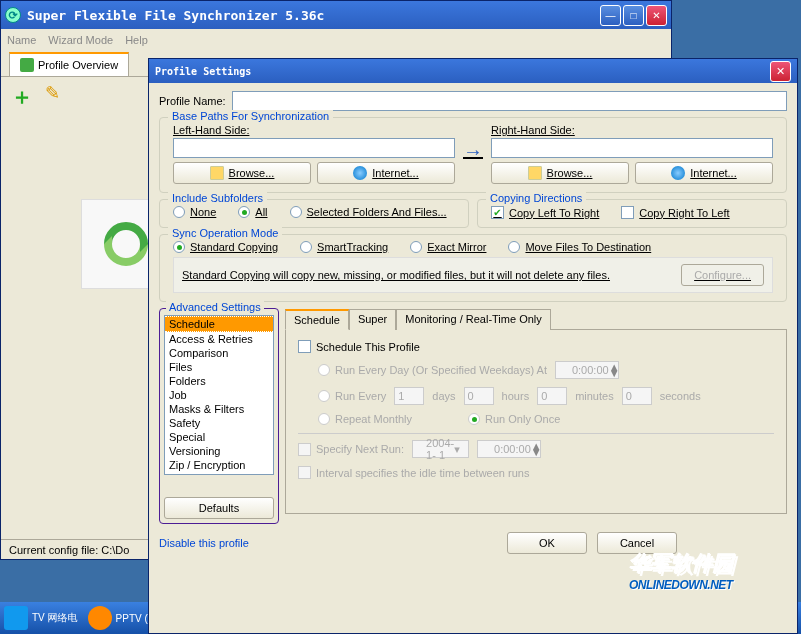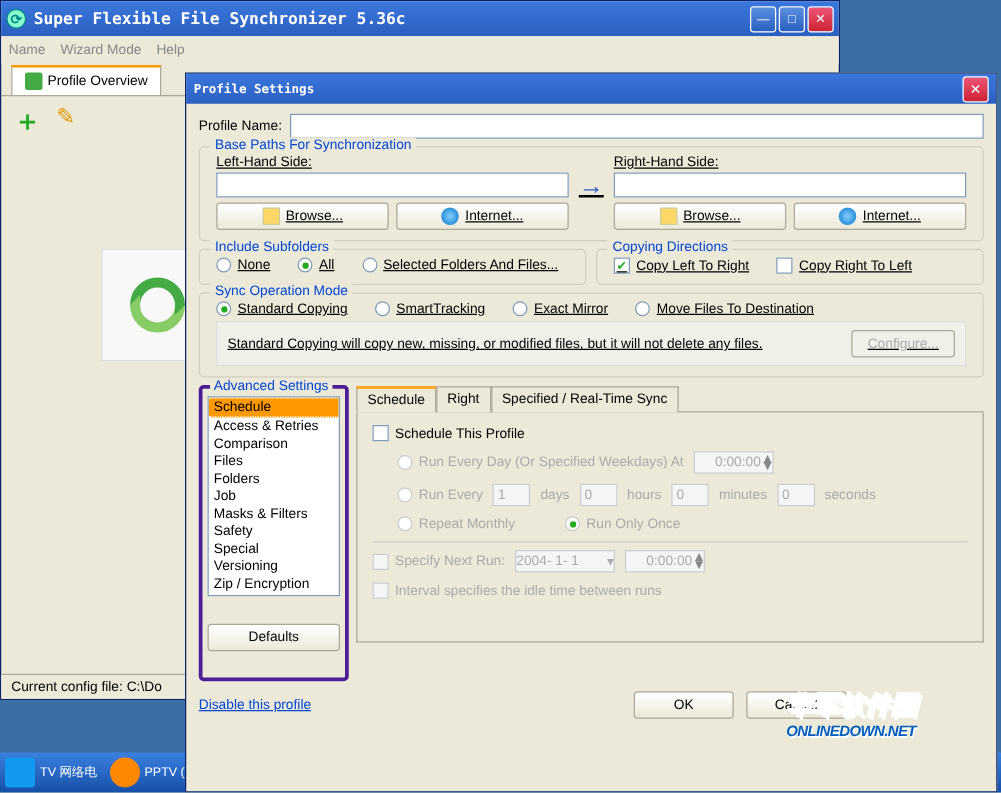"Advanced Settings" .adv-fieldset { border: 3px solid #4c1d95 -> 1px solid #4c1d95; padding: 6px 4px 21px -> 6px 4px 4px }
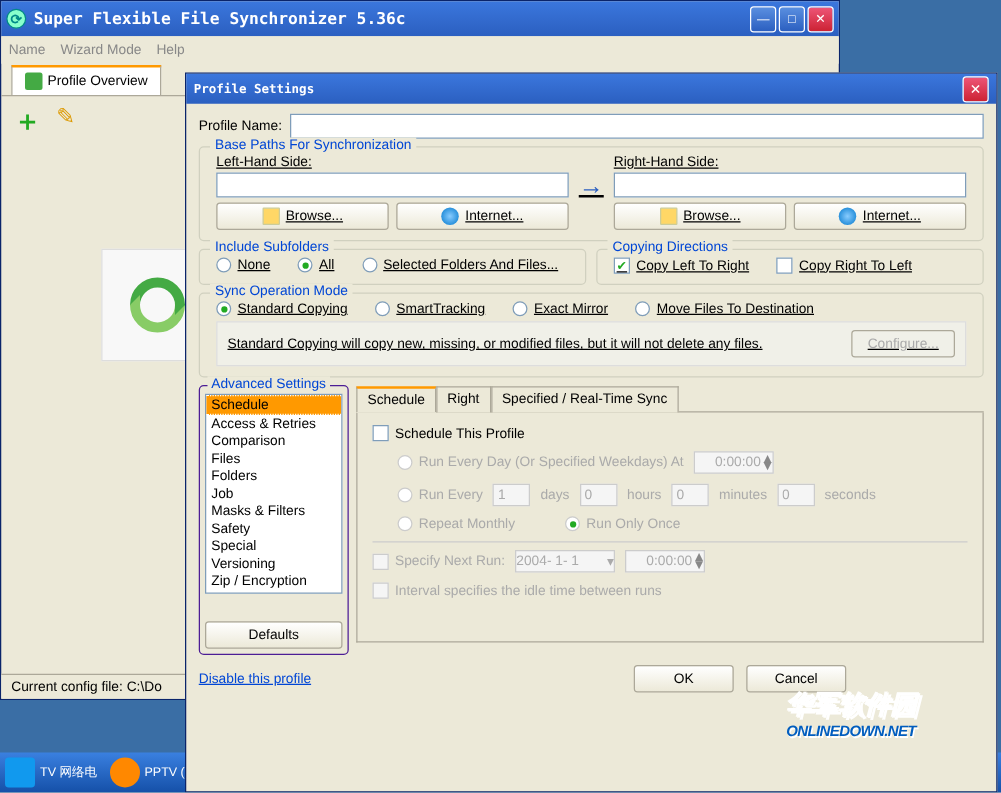"Right" div.adv-tab { text: Right -> Super }
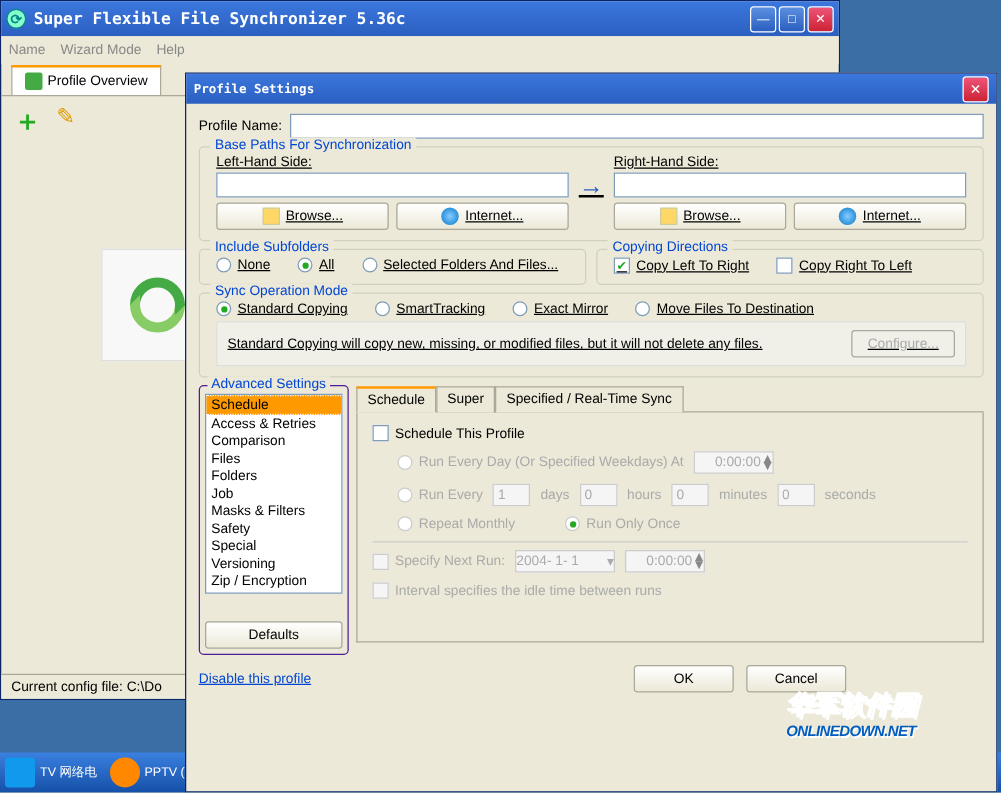"Specified / Real-Time Sync" div.adv-tab { text: Specified / Real-Time Sync -> Monitoring / Real-Time Only }
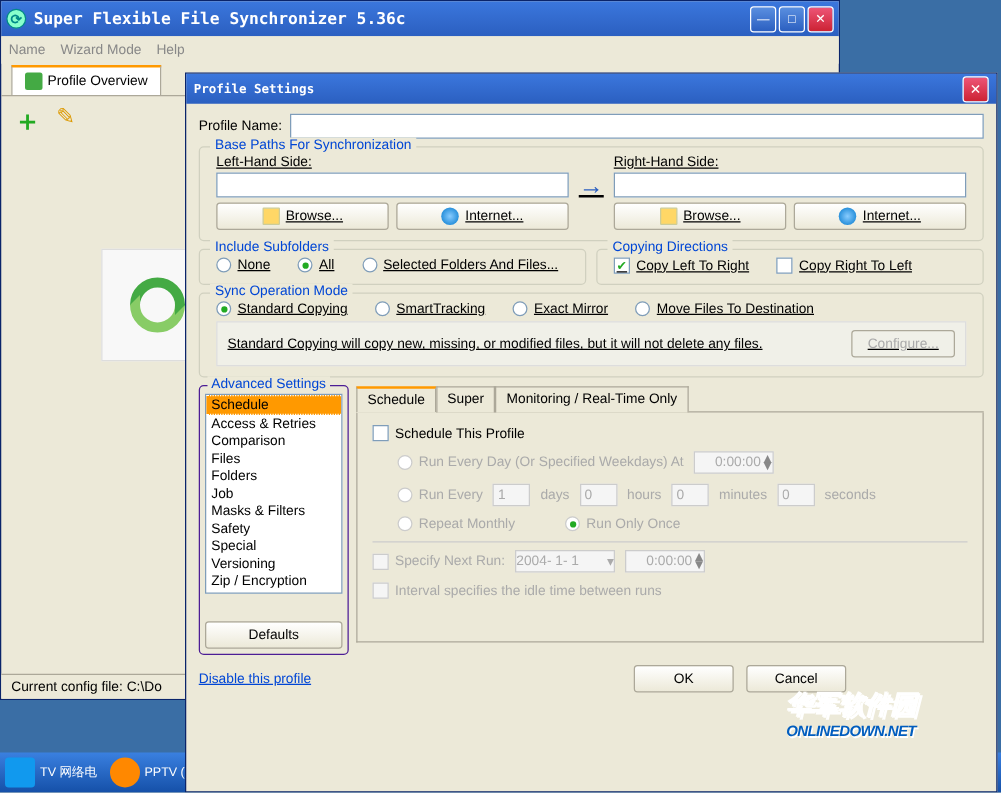"Repeat Monthly" div.sched-row { gap: 40px -> 56px }
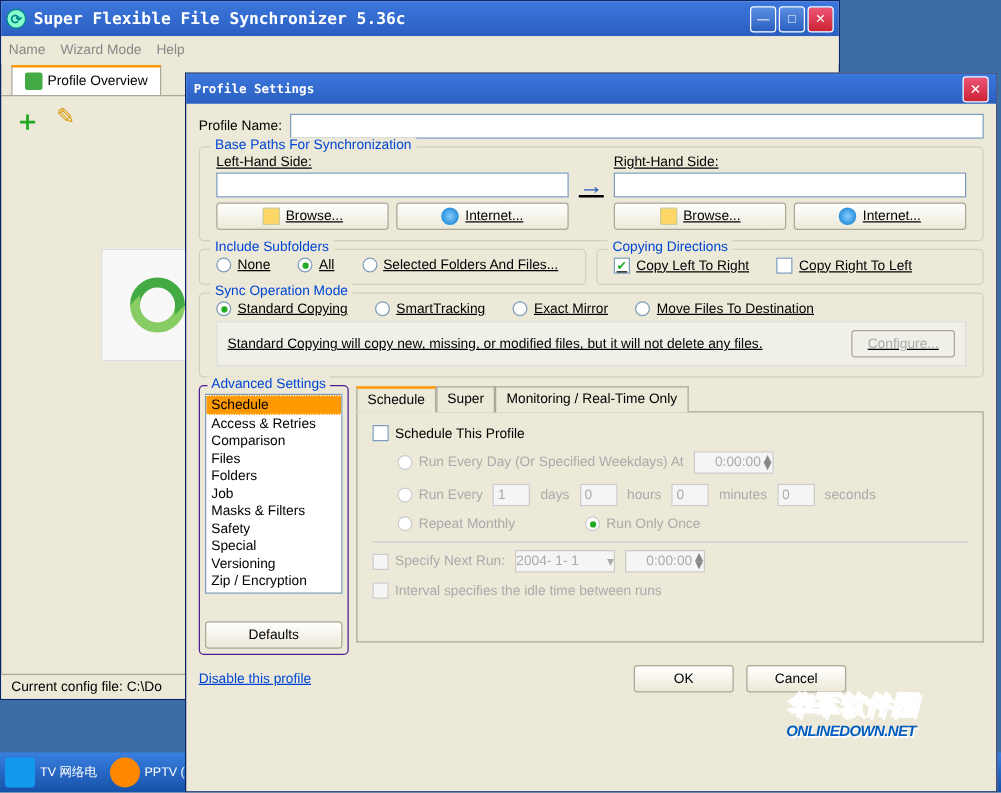"2004- 1- 1" .date-input { padding: 0 0 -> 0 13px; width: 80px -> 57px }
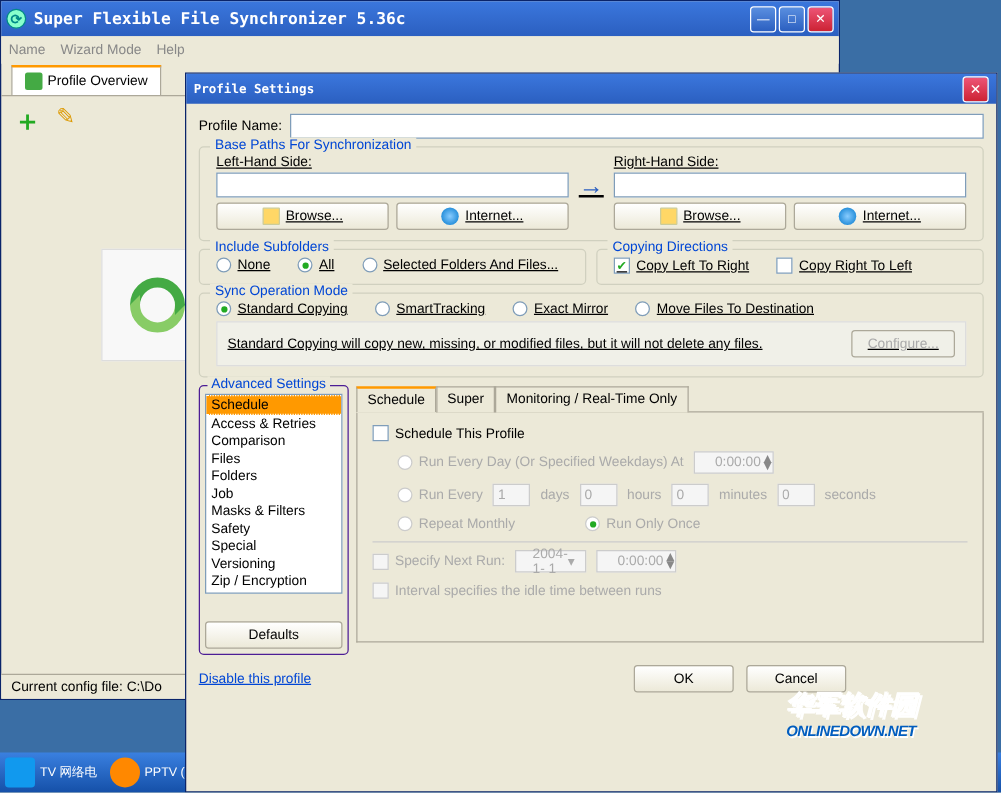"Disable this profile" .link { text-decoration: underline -> none }
